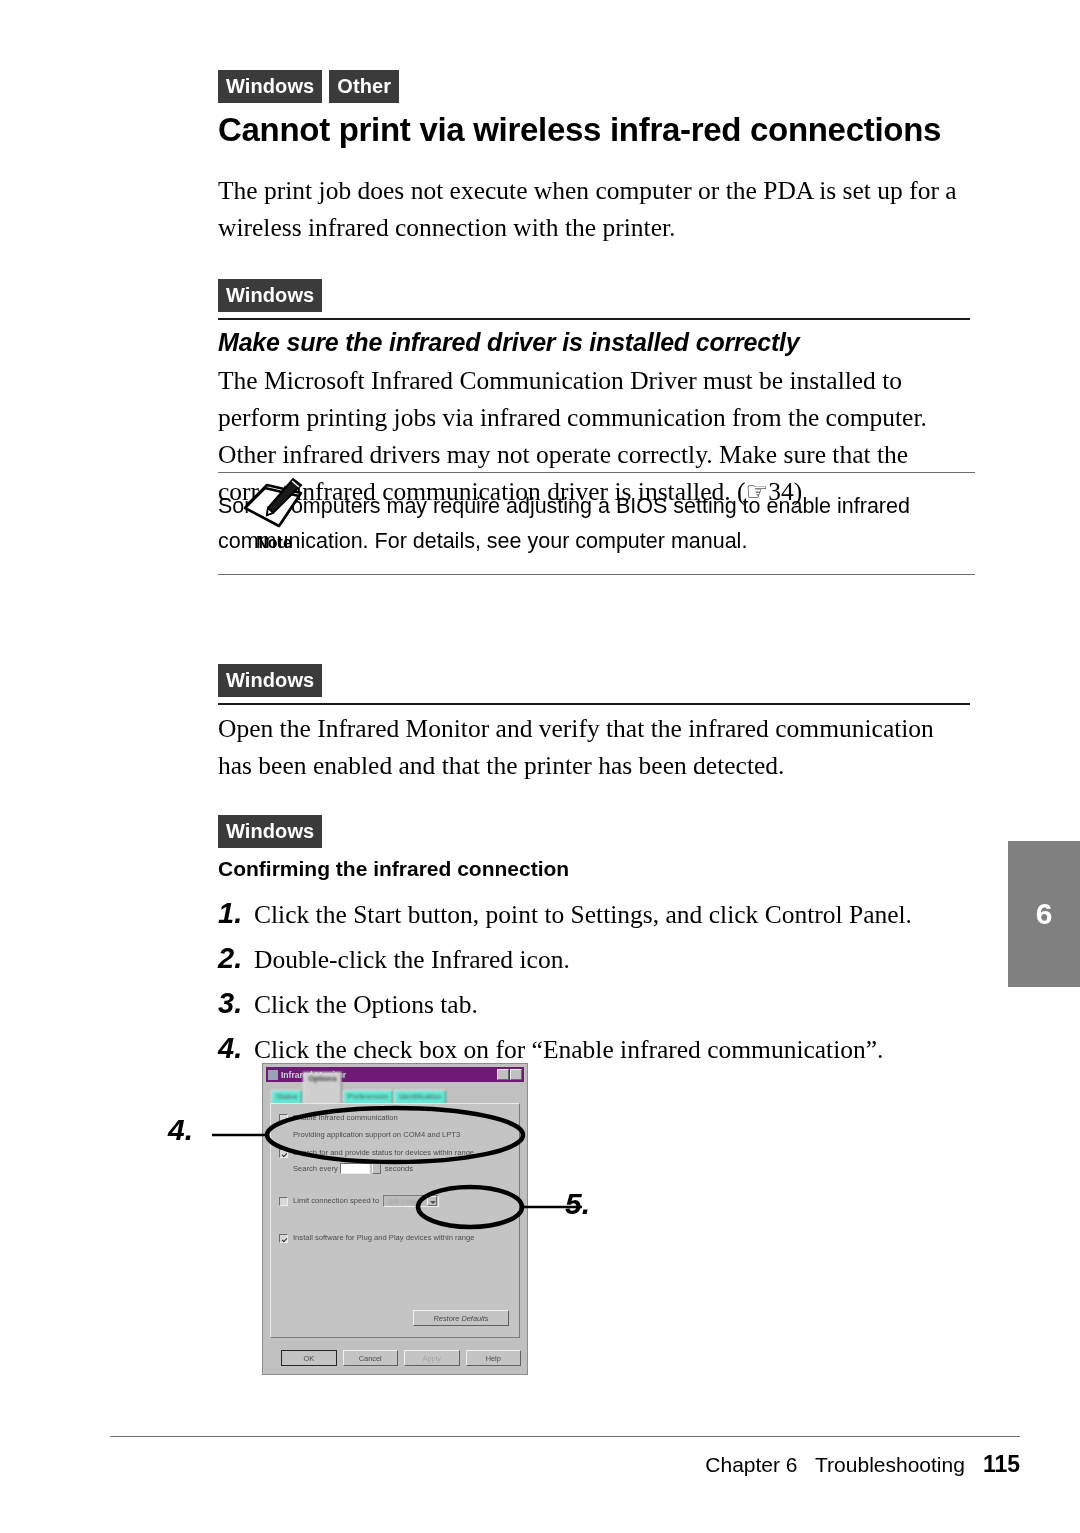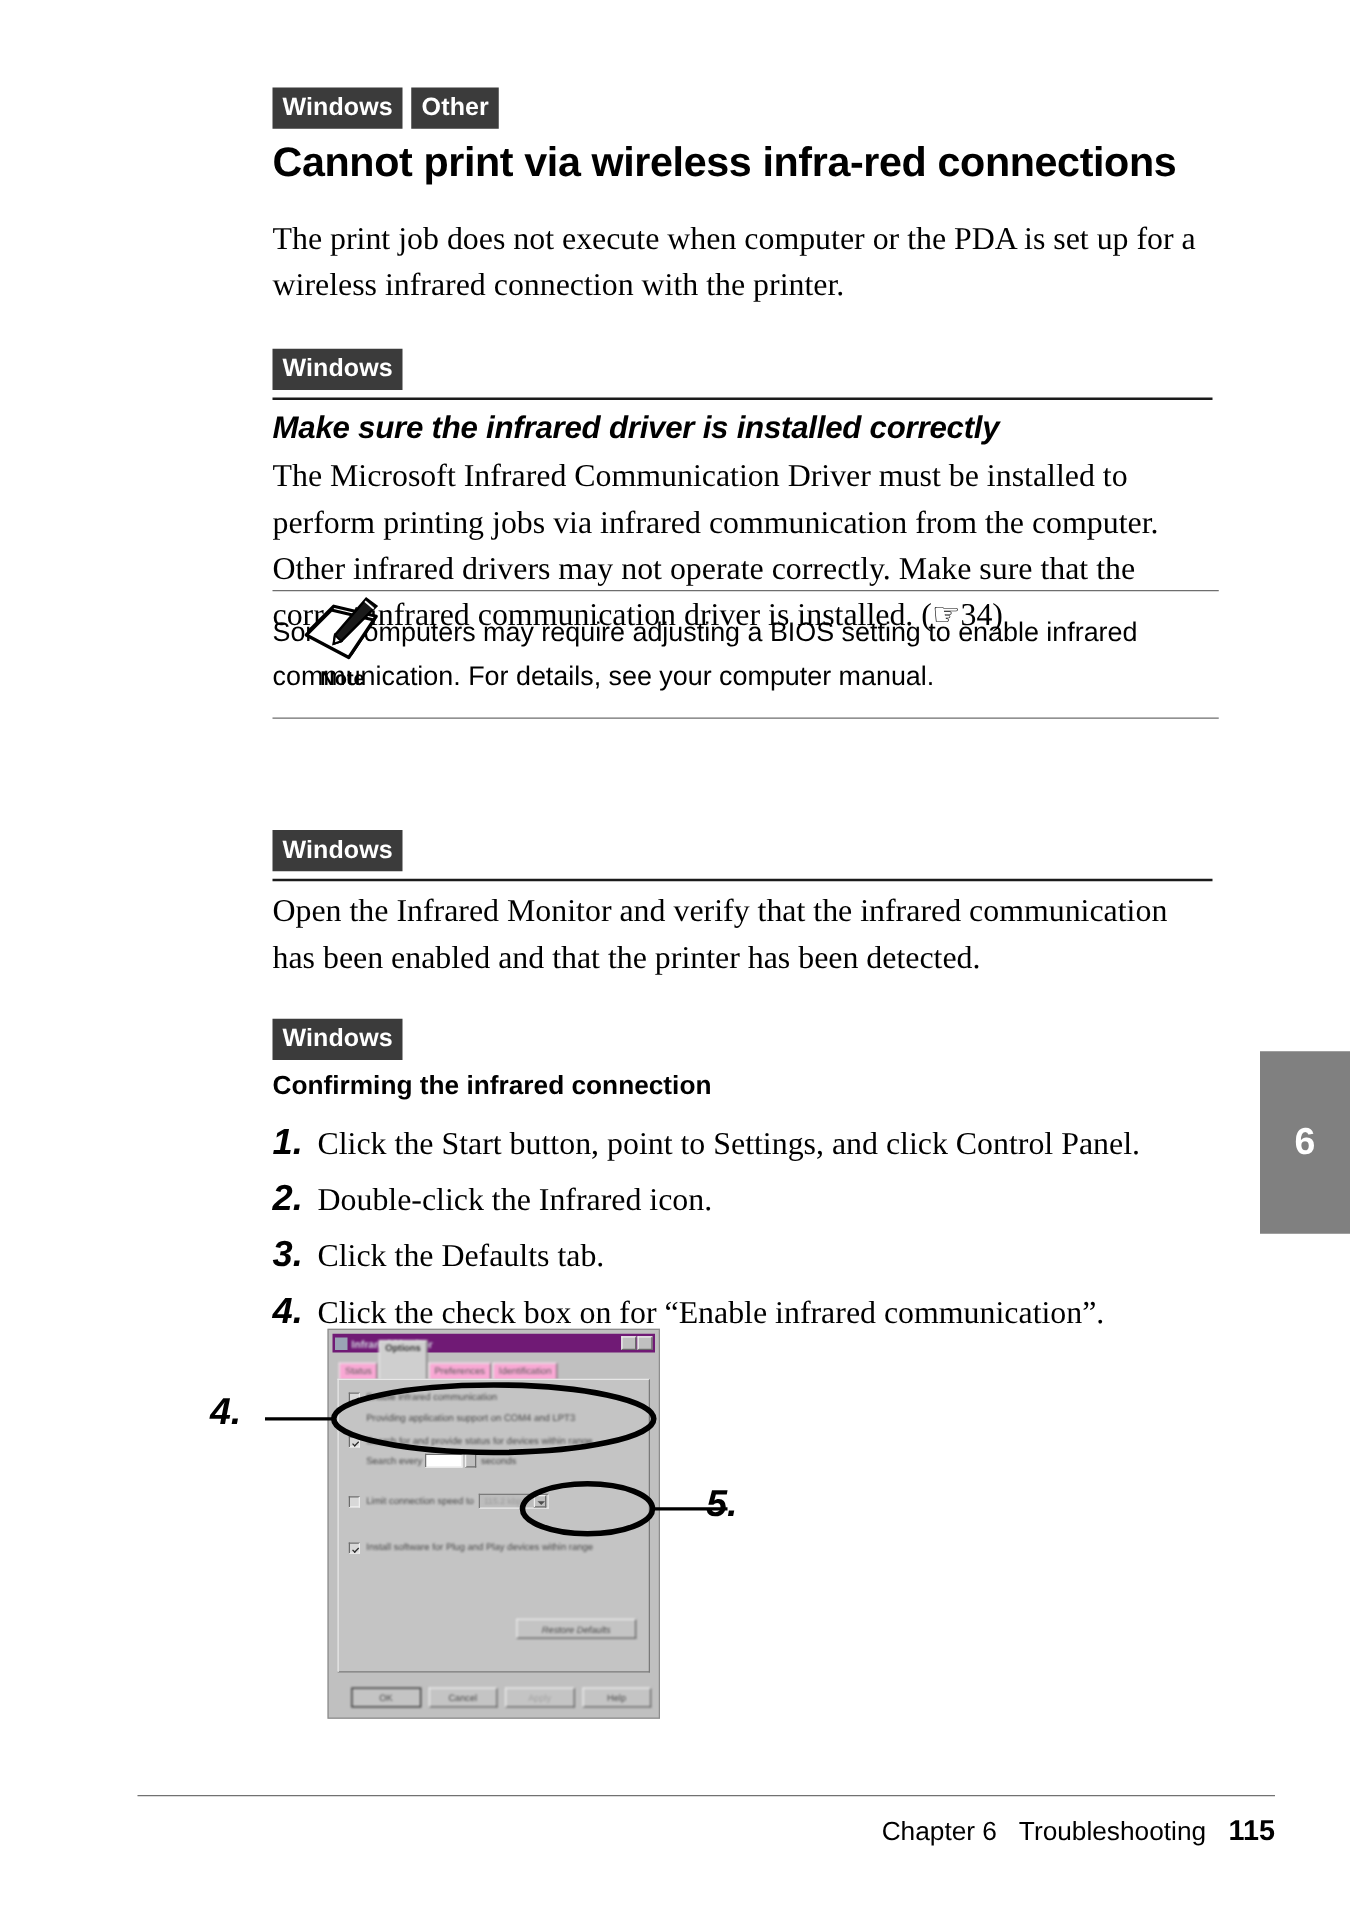"Click the Defaults tab." span.step-text { text: Defaults -> Options }
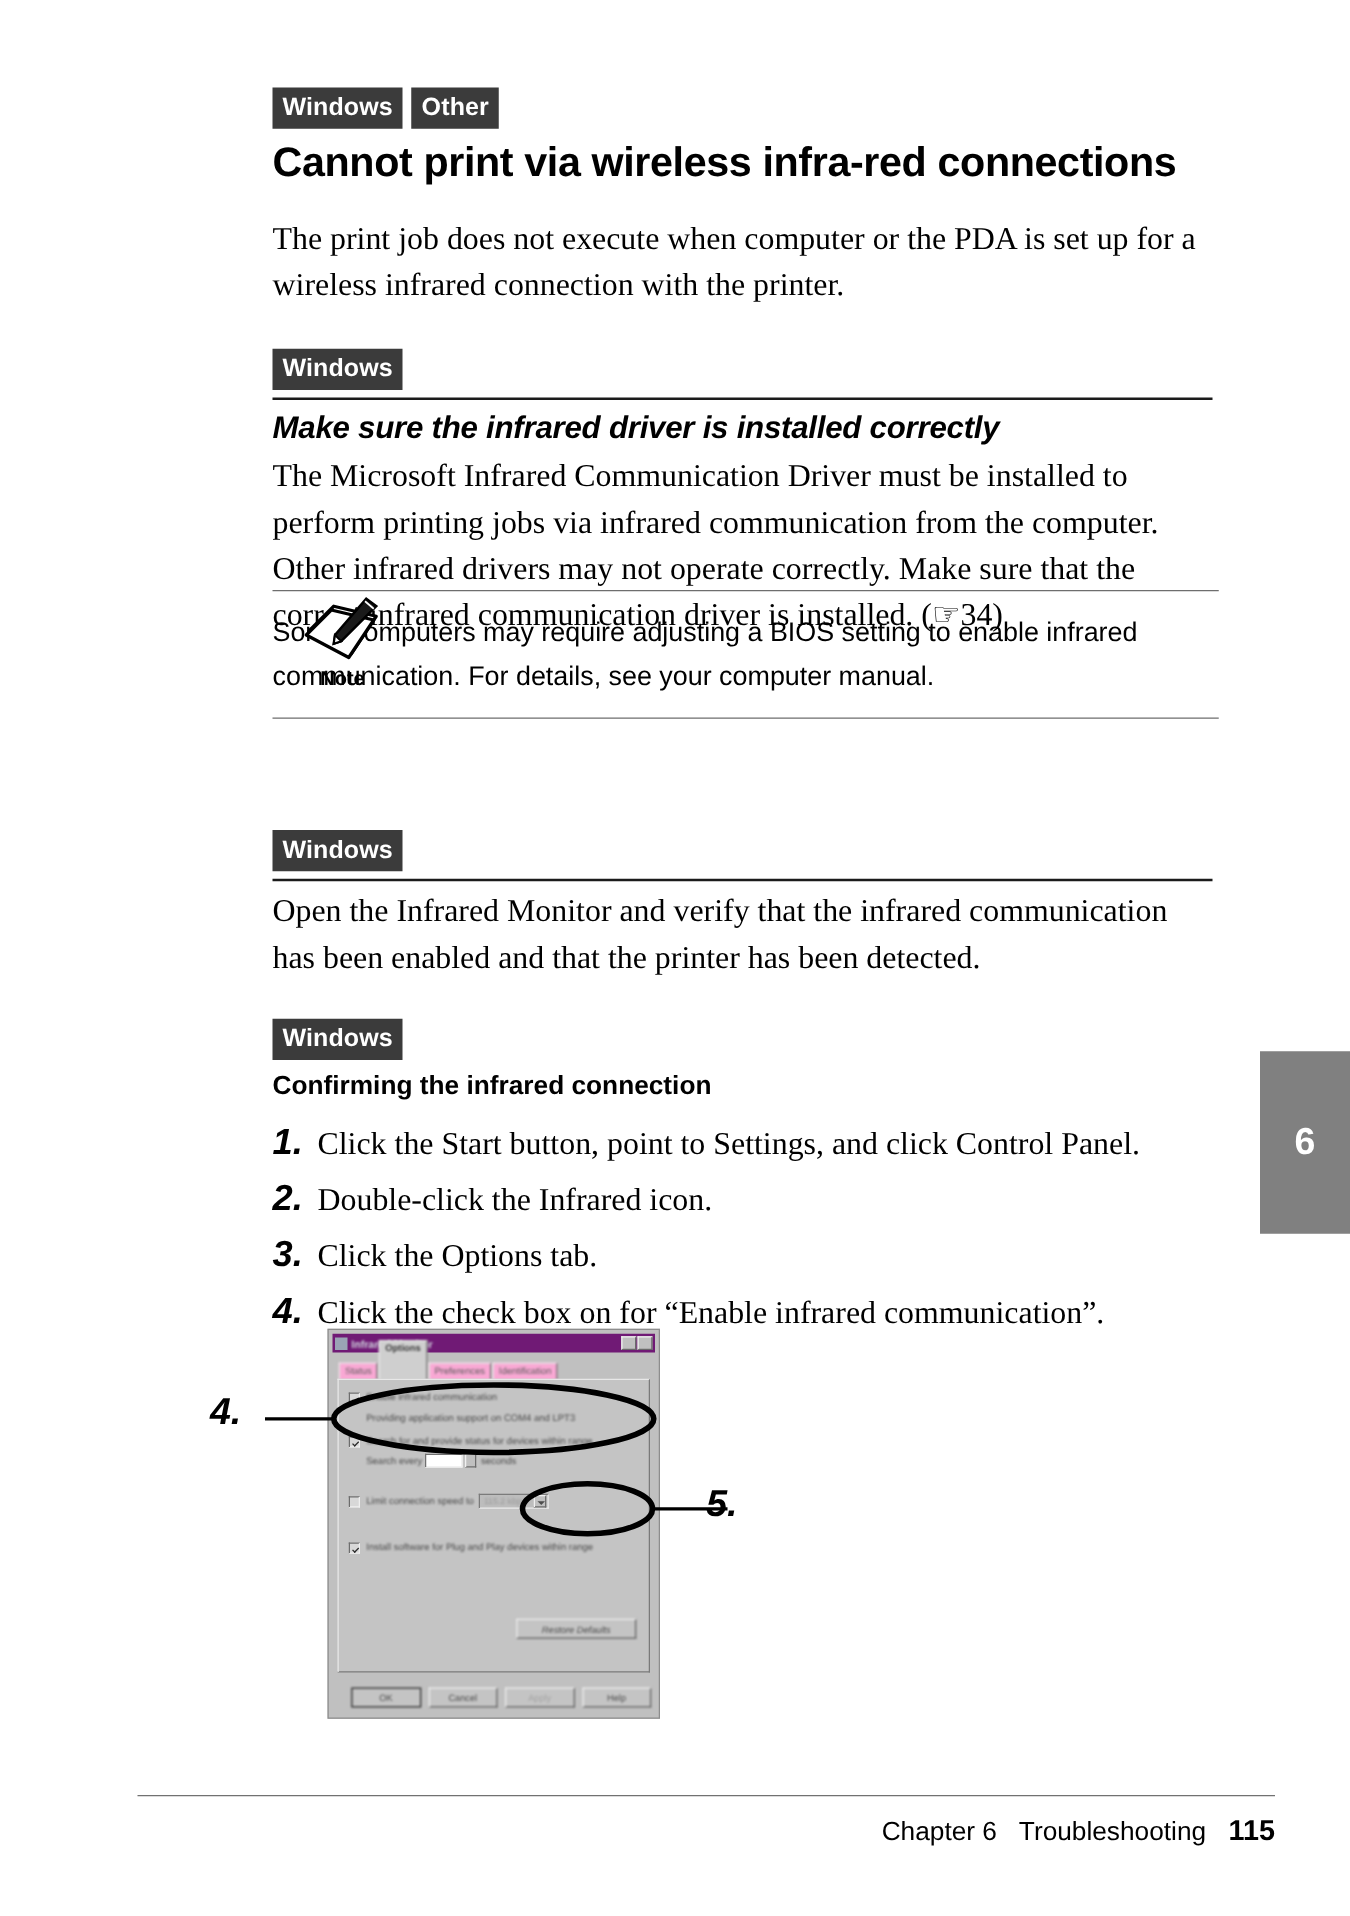"Status" .dlg-tab { background: #f9a8d4 -> #5eead4 }
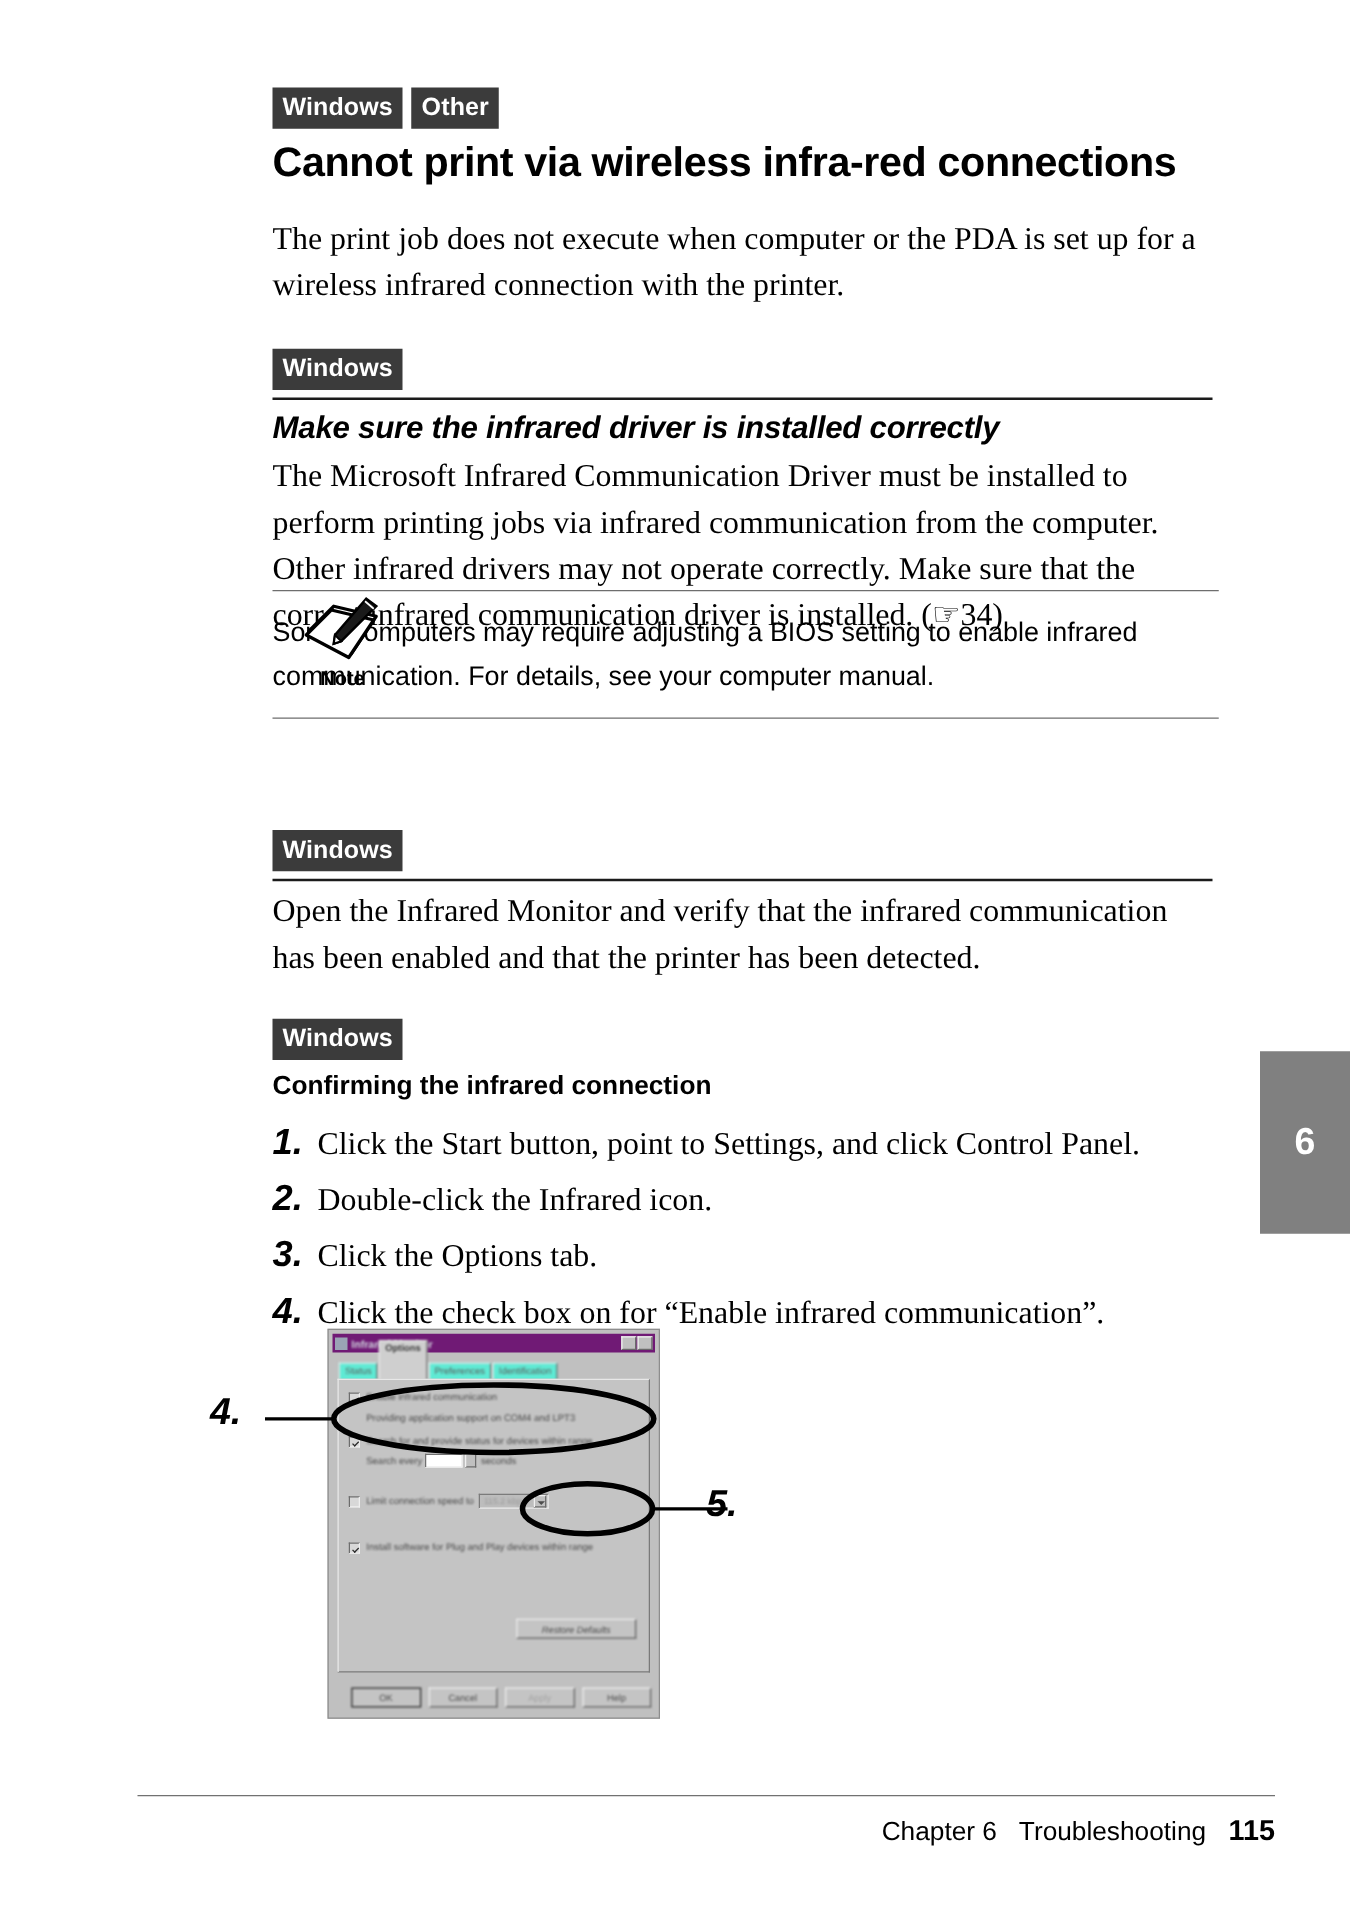"Restore Defaults" .dlg-restore { bottom: 26px -> 11px }
